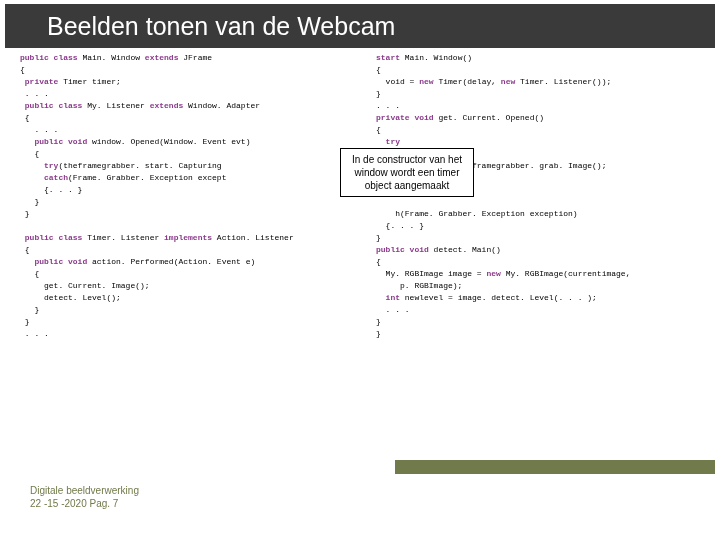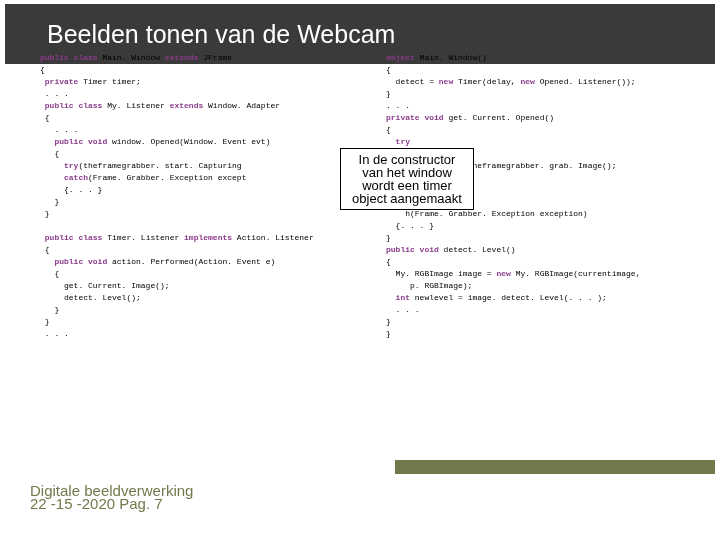"Beelden tonen van de Webcam" .title-bar { height: 60px -> 44px }
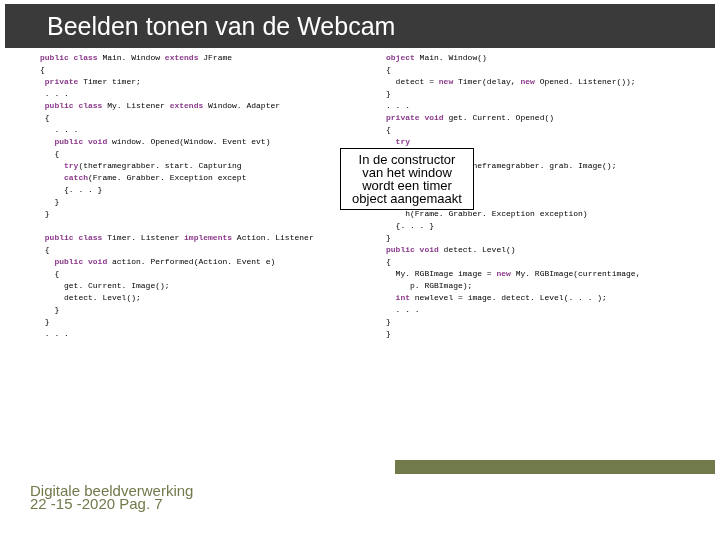"public class Main. Window extends" .code-area { margin-left: 20px -> none }
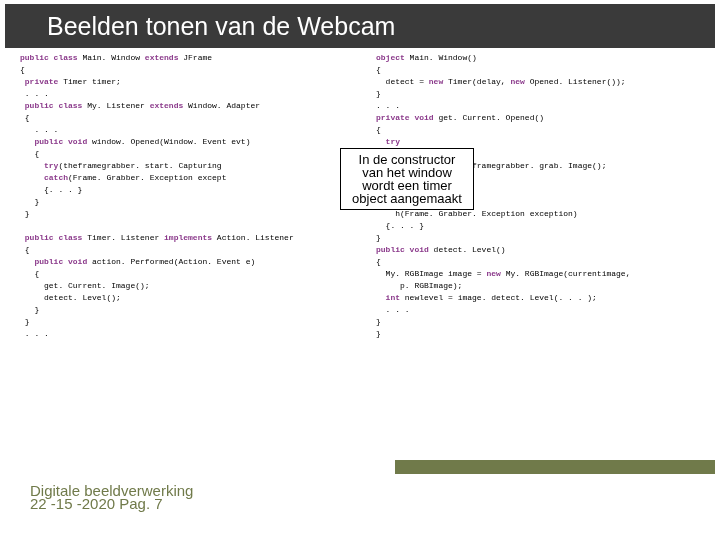"object" span.kw { text: object -> start }
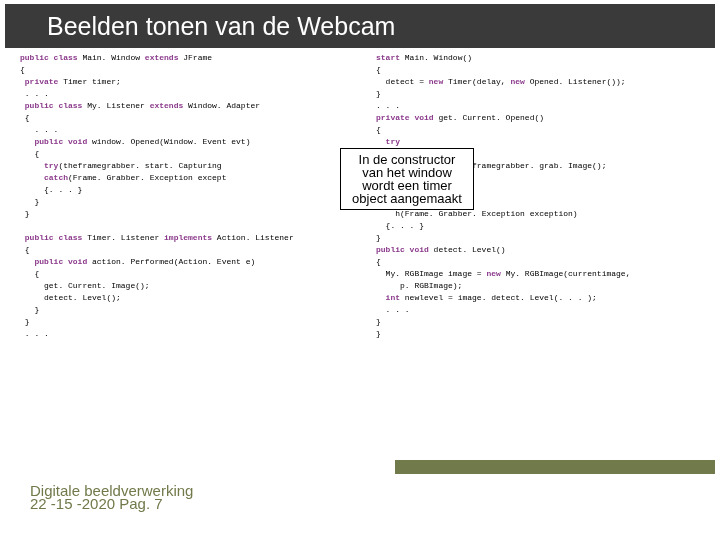"detect =" span { text: detect -> void }
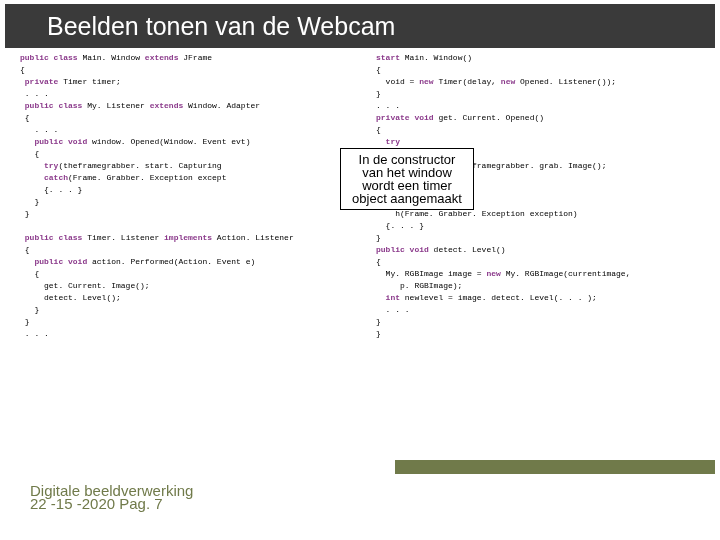"Opened. Listener());" span { text: Opened -> Timer }
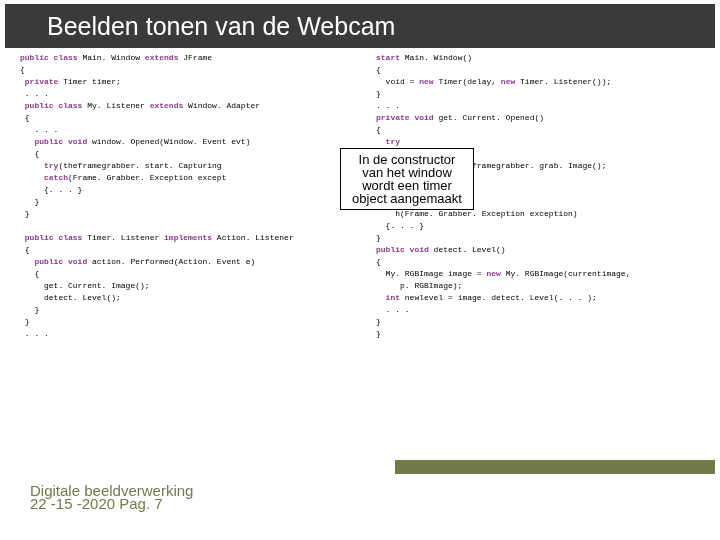"In de constructor van het" .callout { font-size: 13px -> 10px }
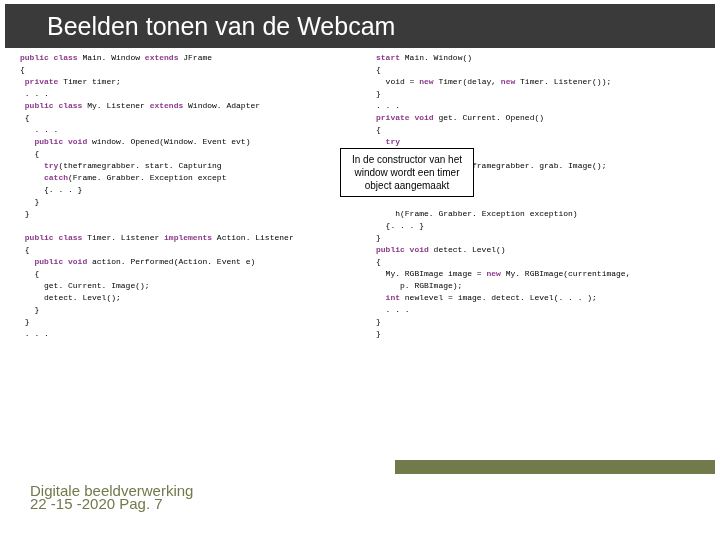"detect. Level()" span { text: Level -> Main }
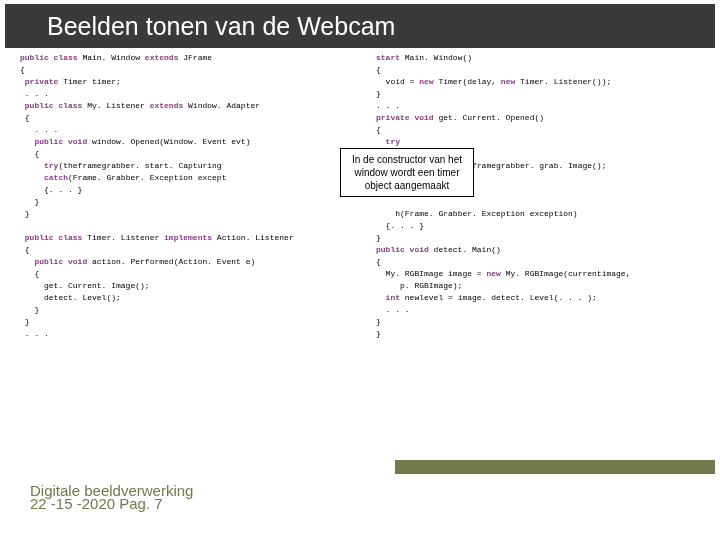"Digitale beeldverwerking" .footer-text { font-size: 15px -> 10px }
